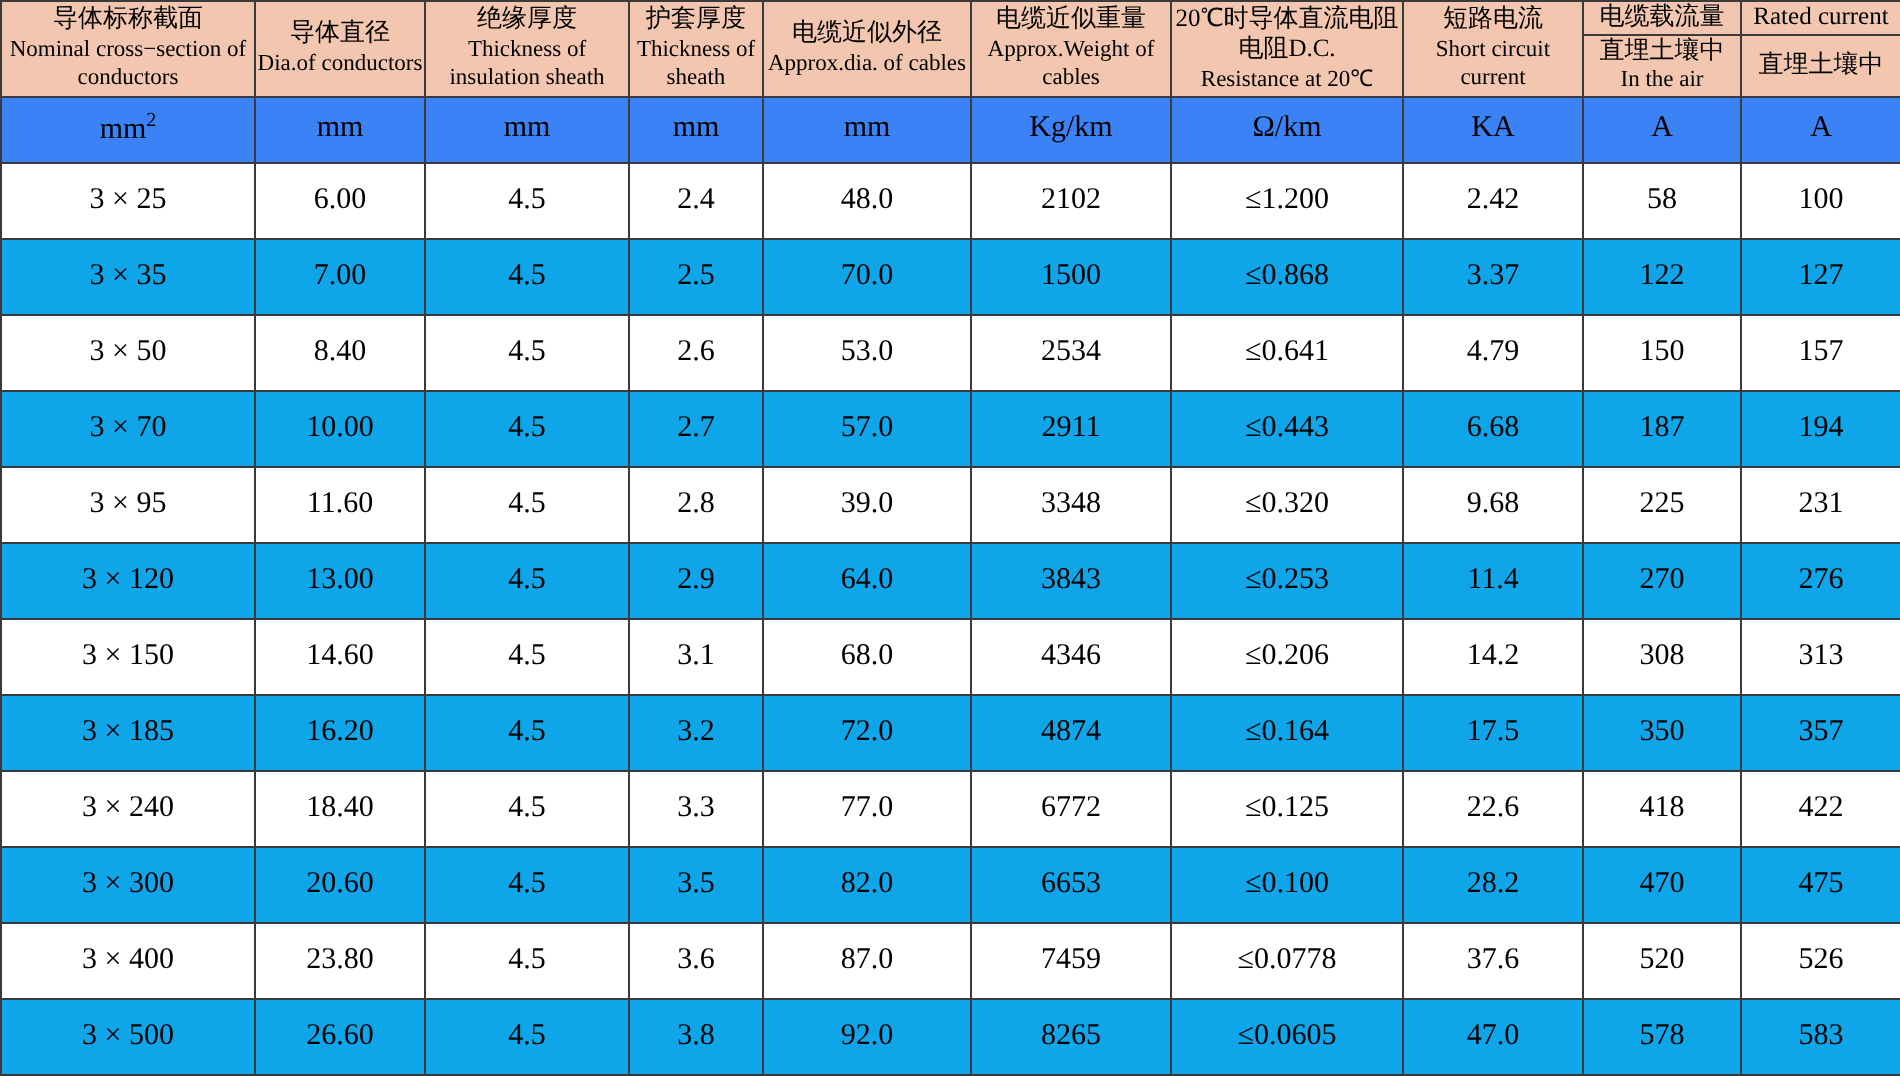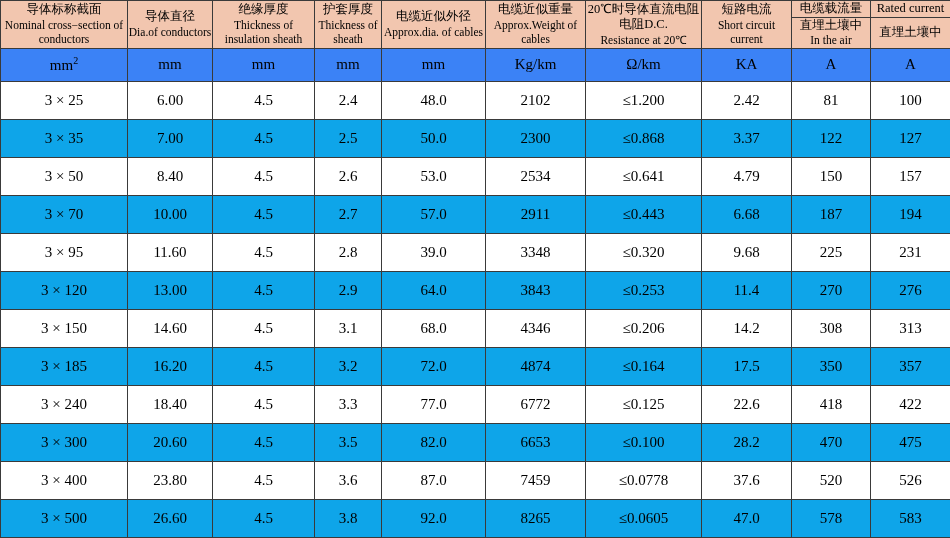"81" td { text: 81 -> 58 }
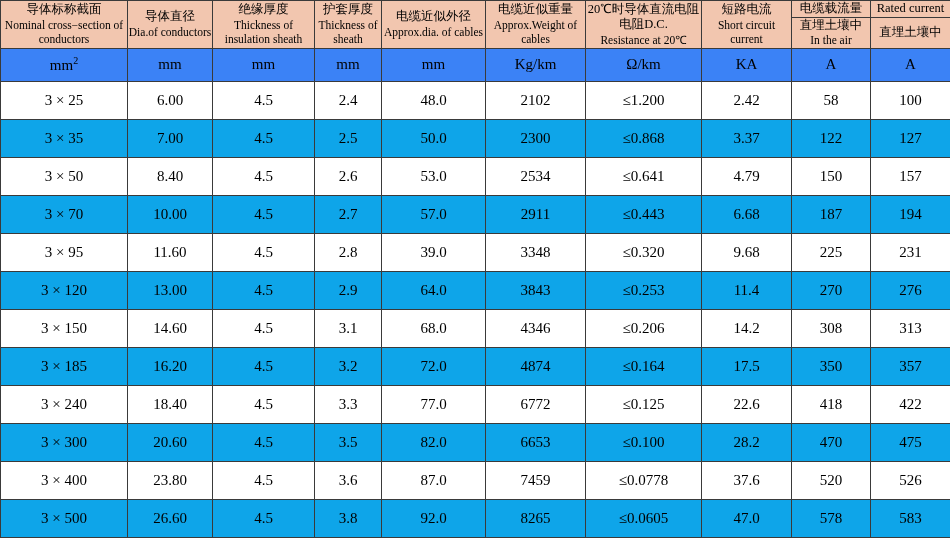"50.0" td { text: 50.0 -> 70.0 }
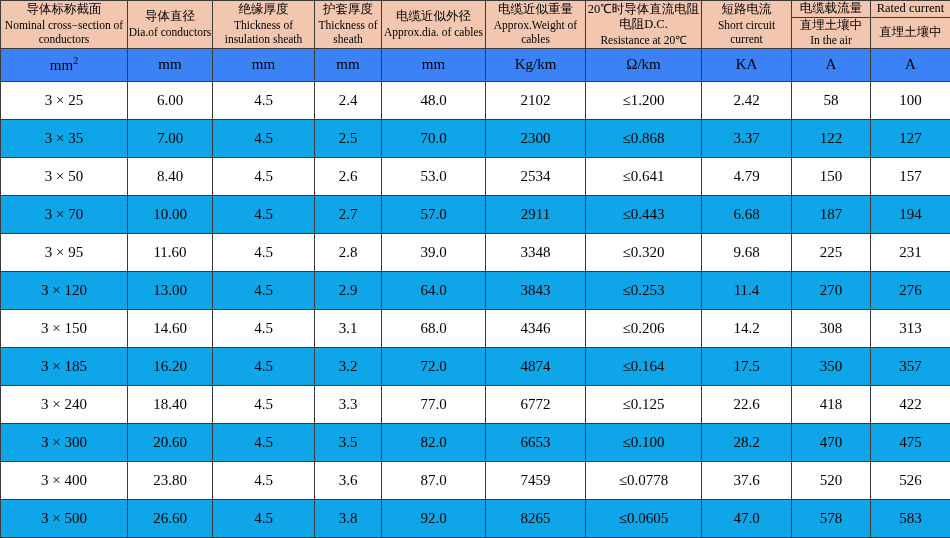"2300" td { text: 2300 -> 1500 }
